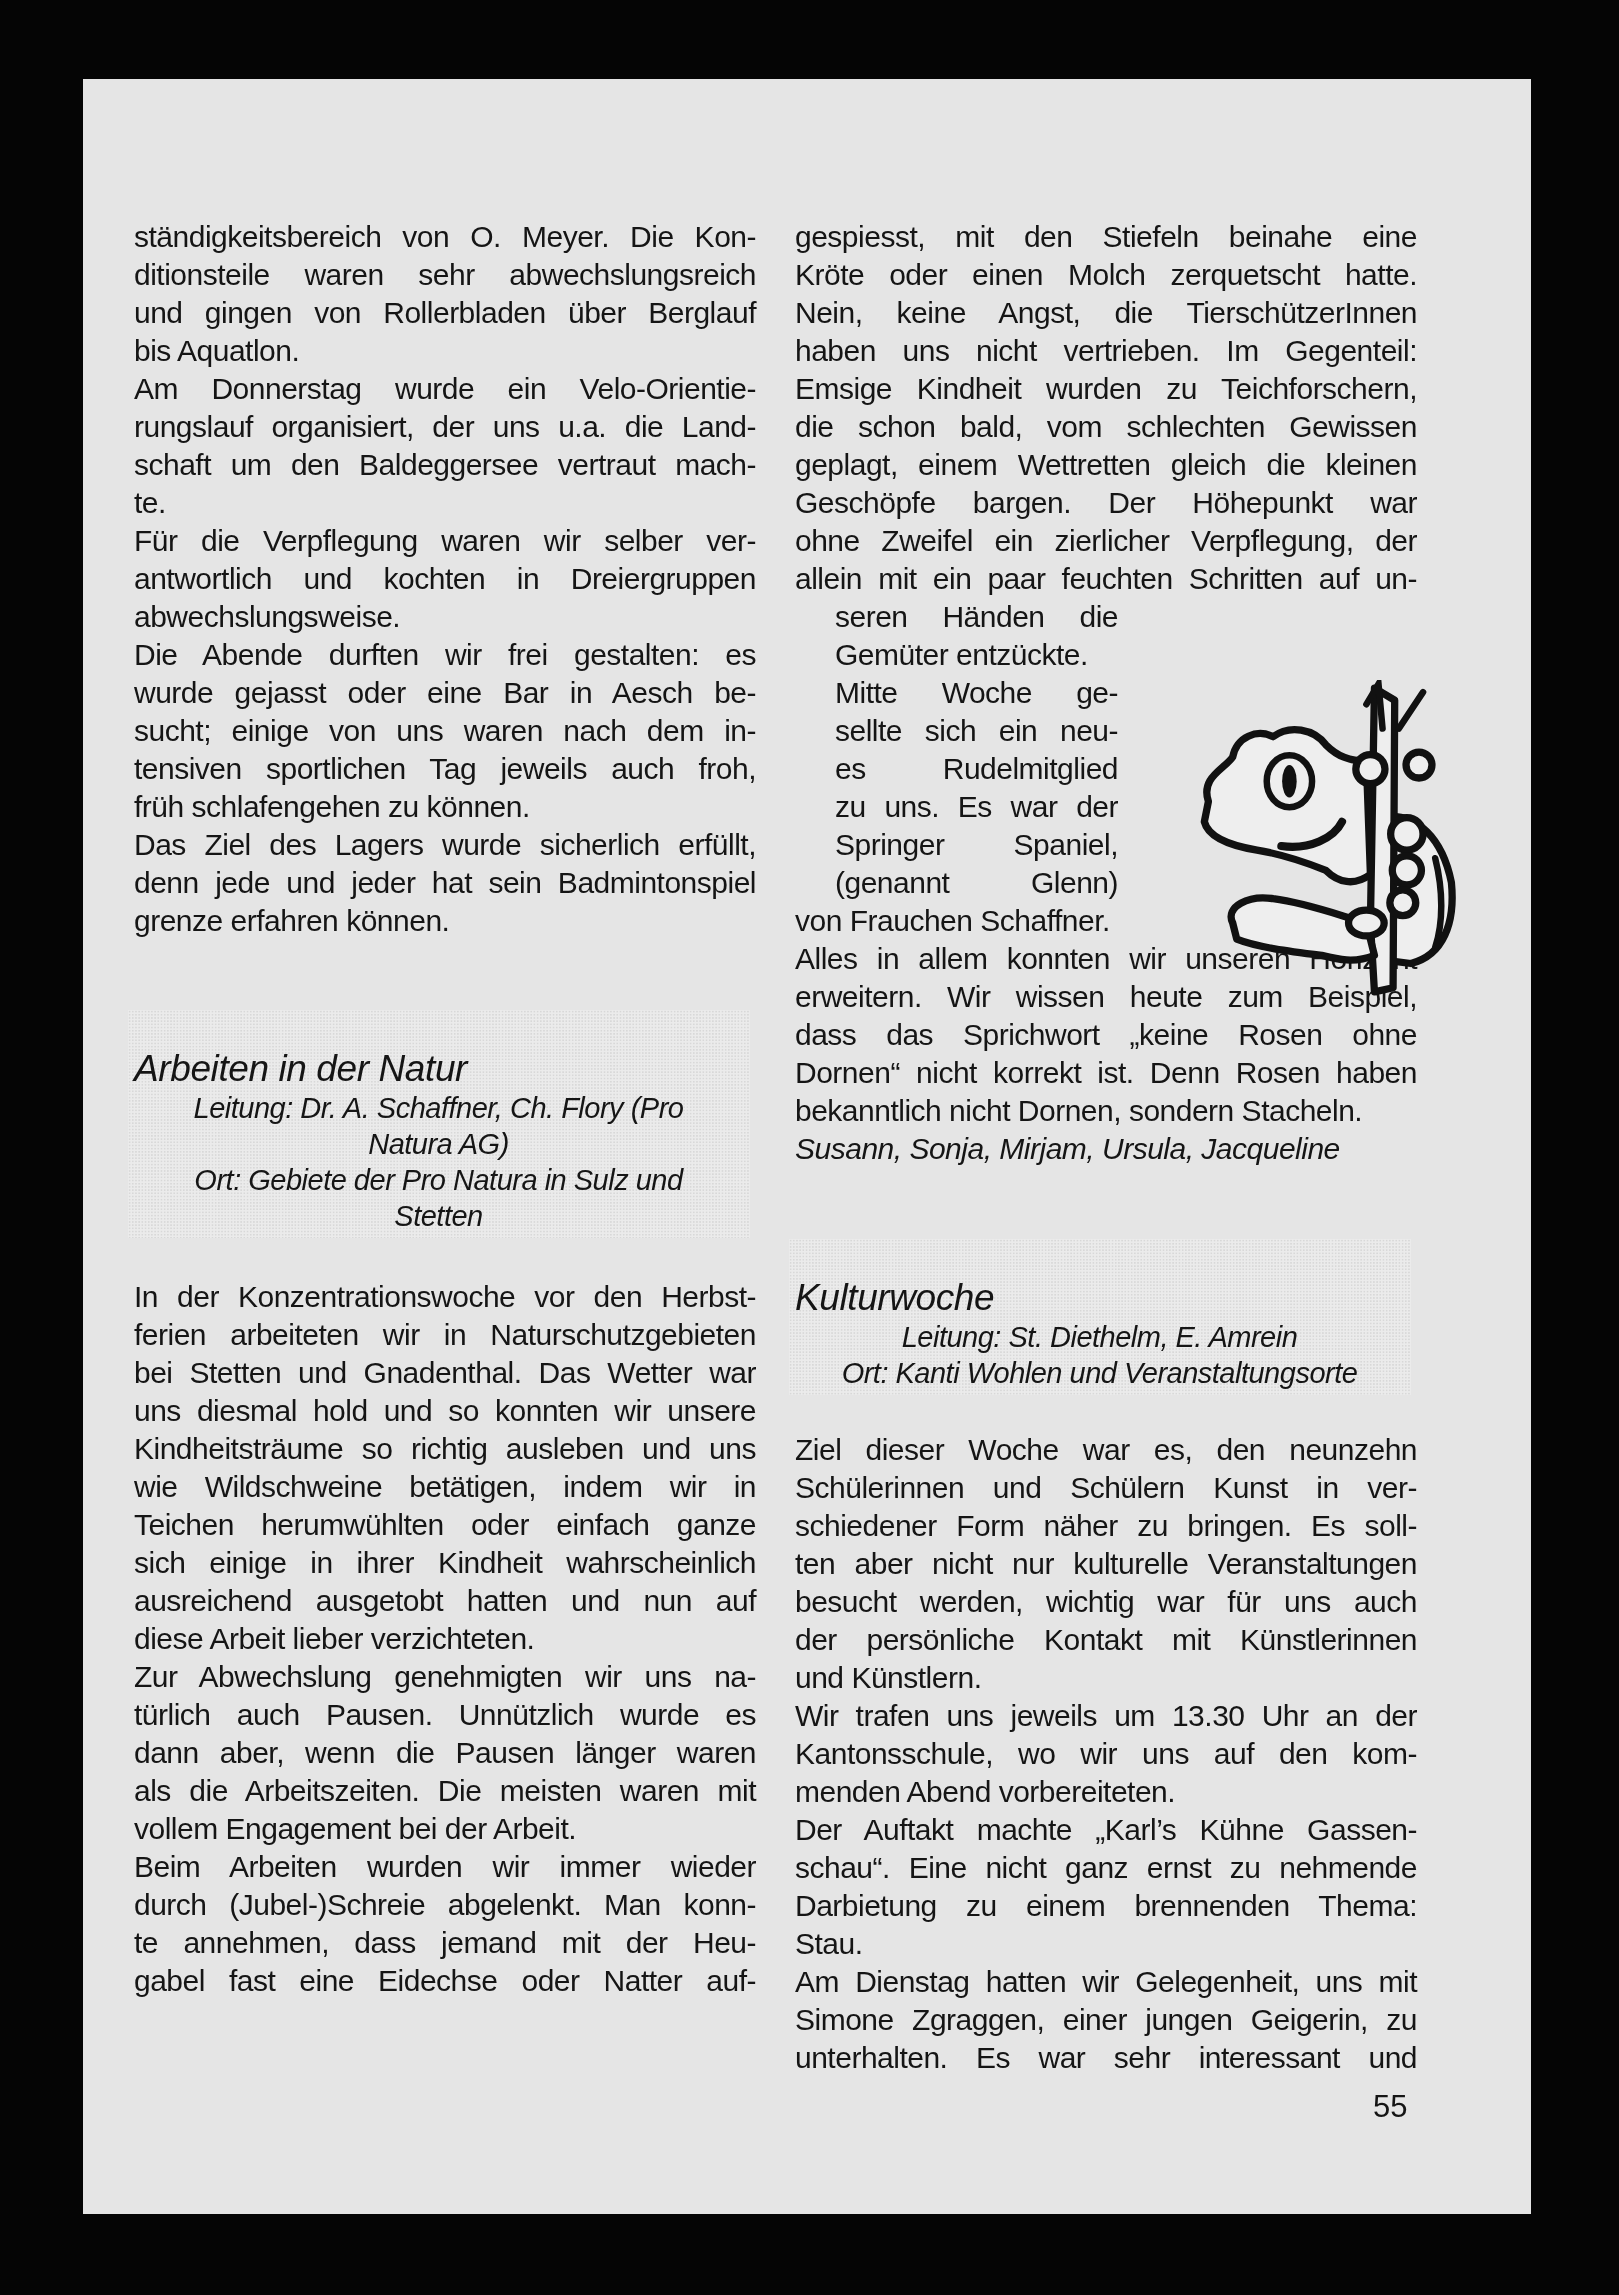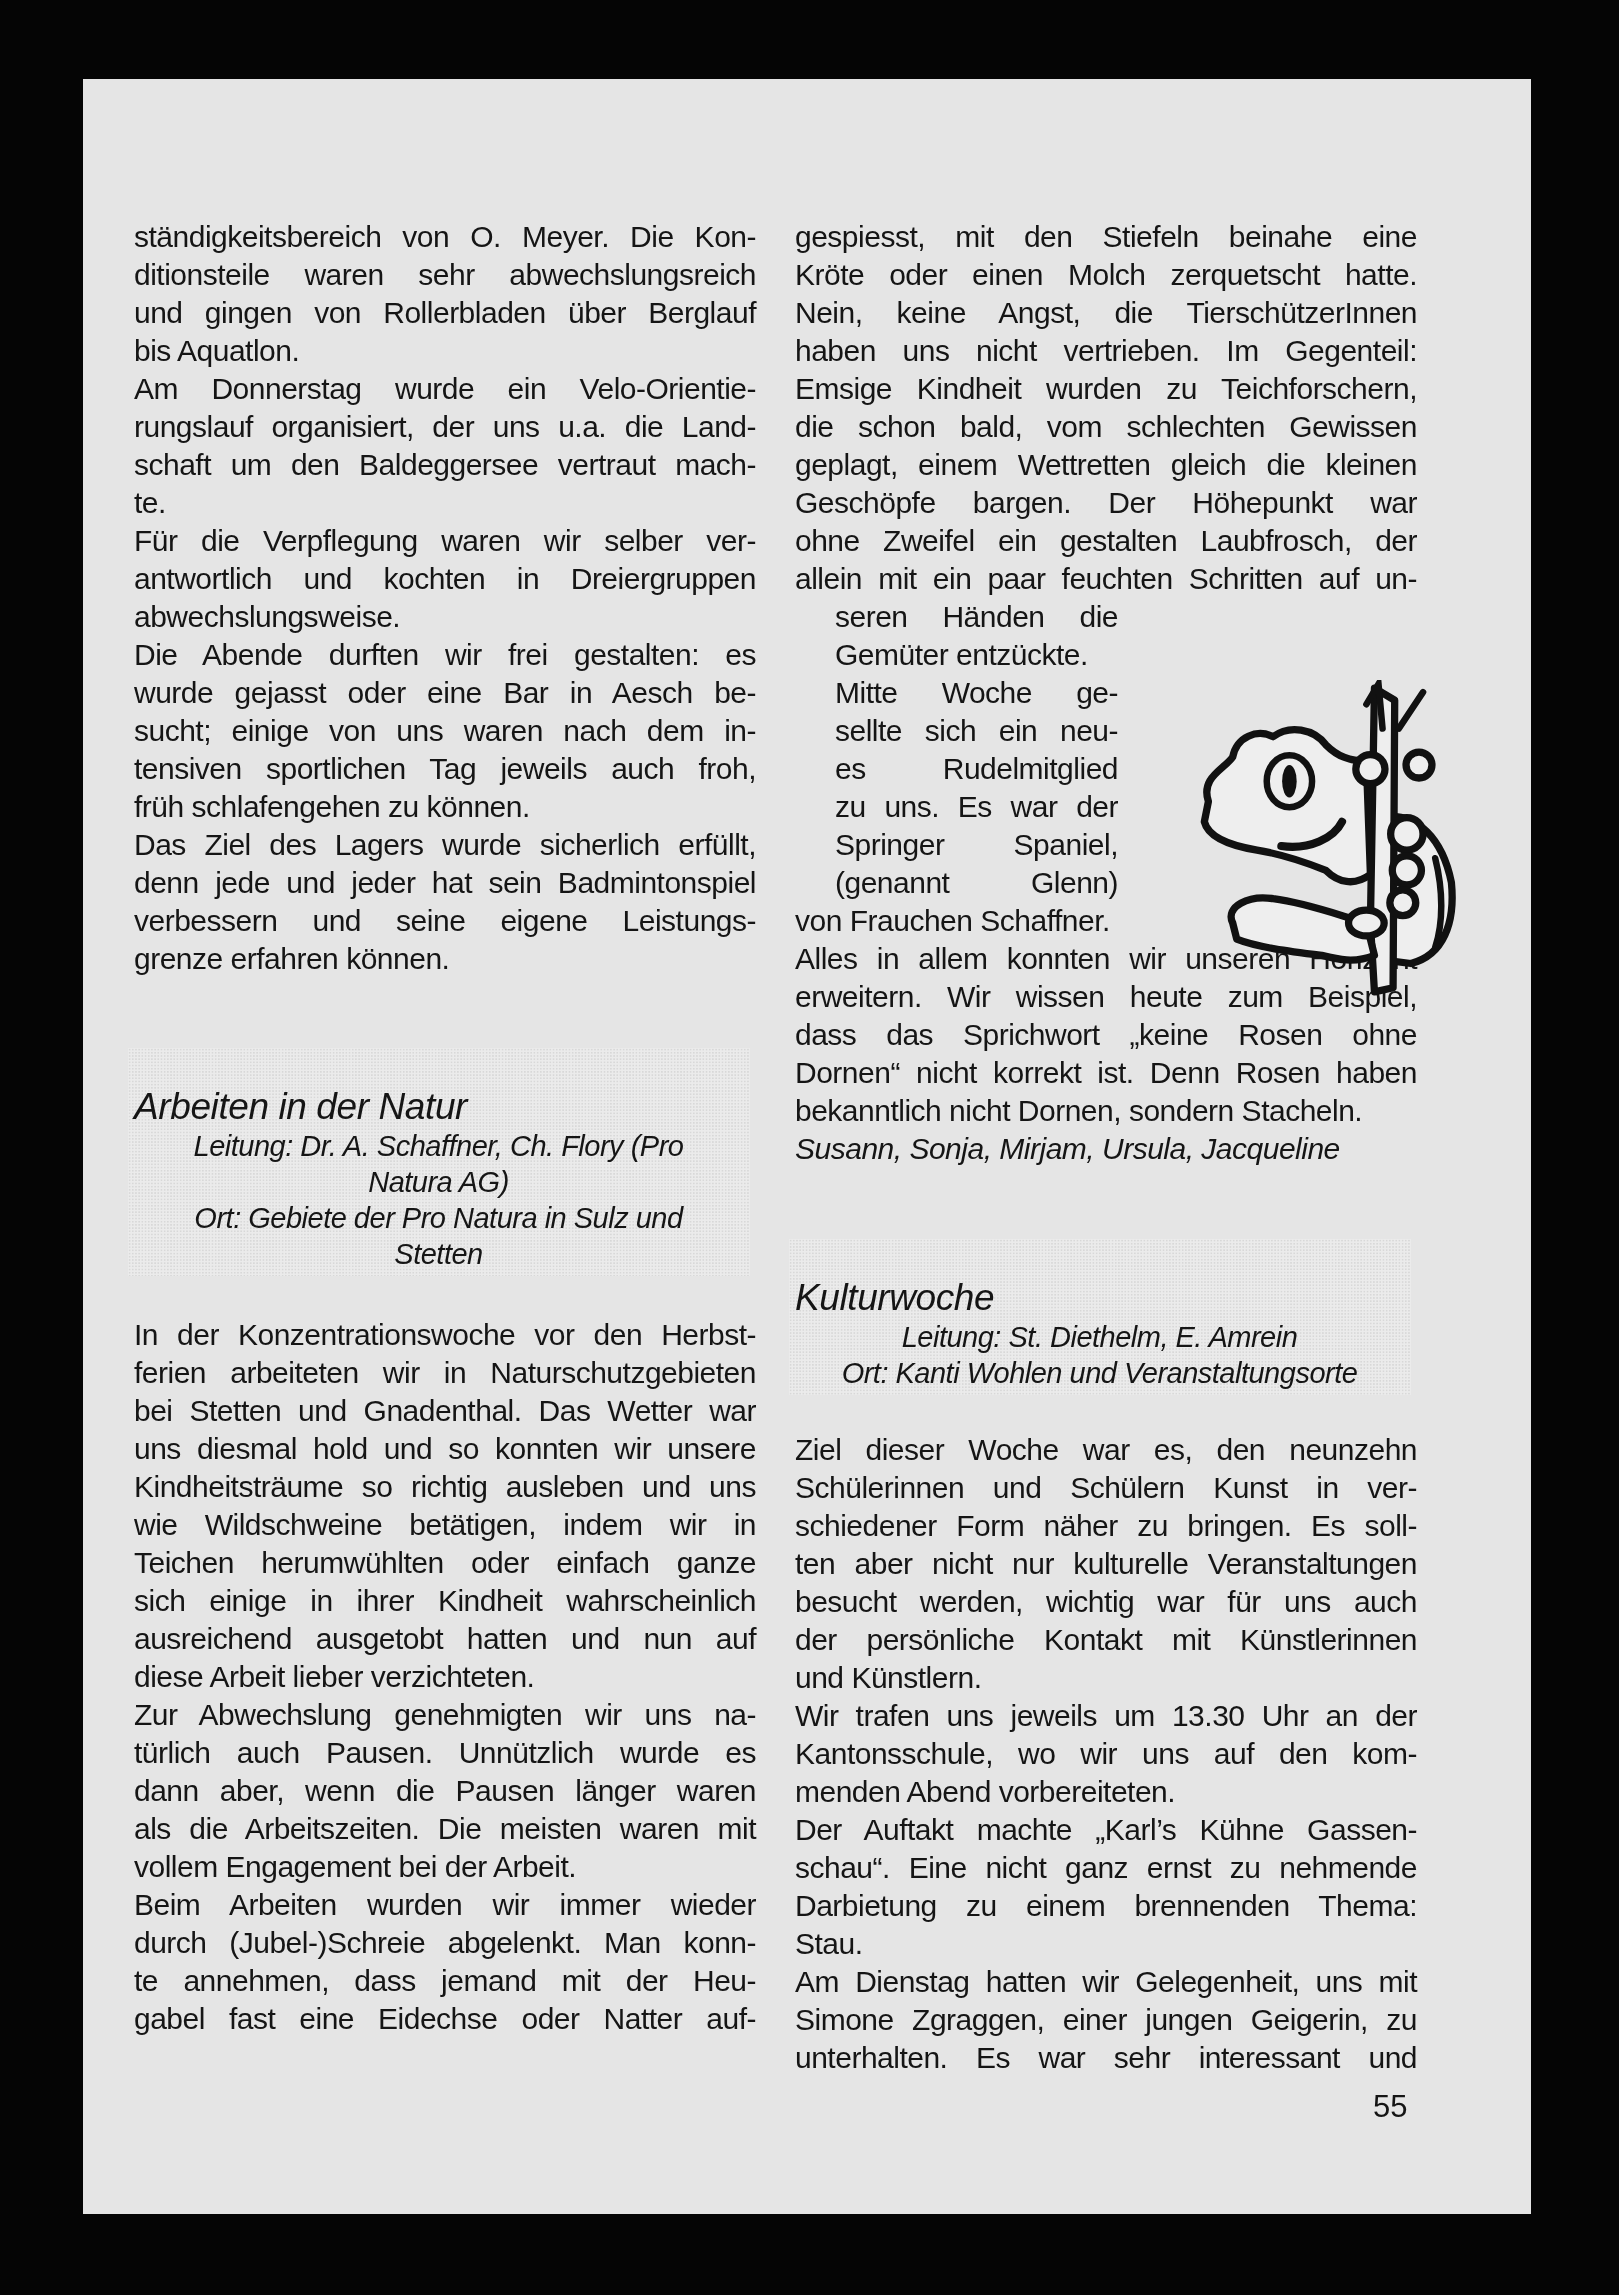"ohne Zweifel ein gestalten Laubfrosch," span.line { text: gestalten Laubfrosch -> zierlicher Verpflegung }
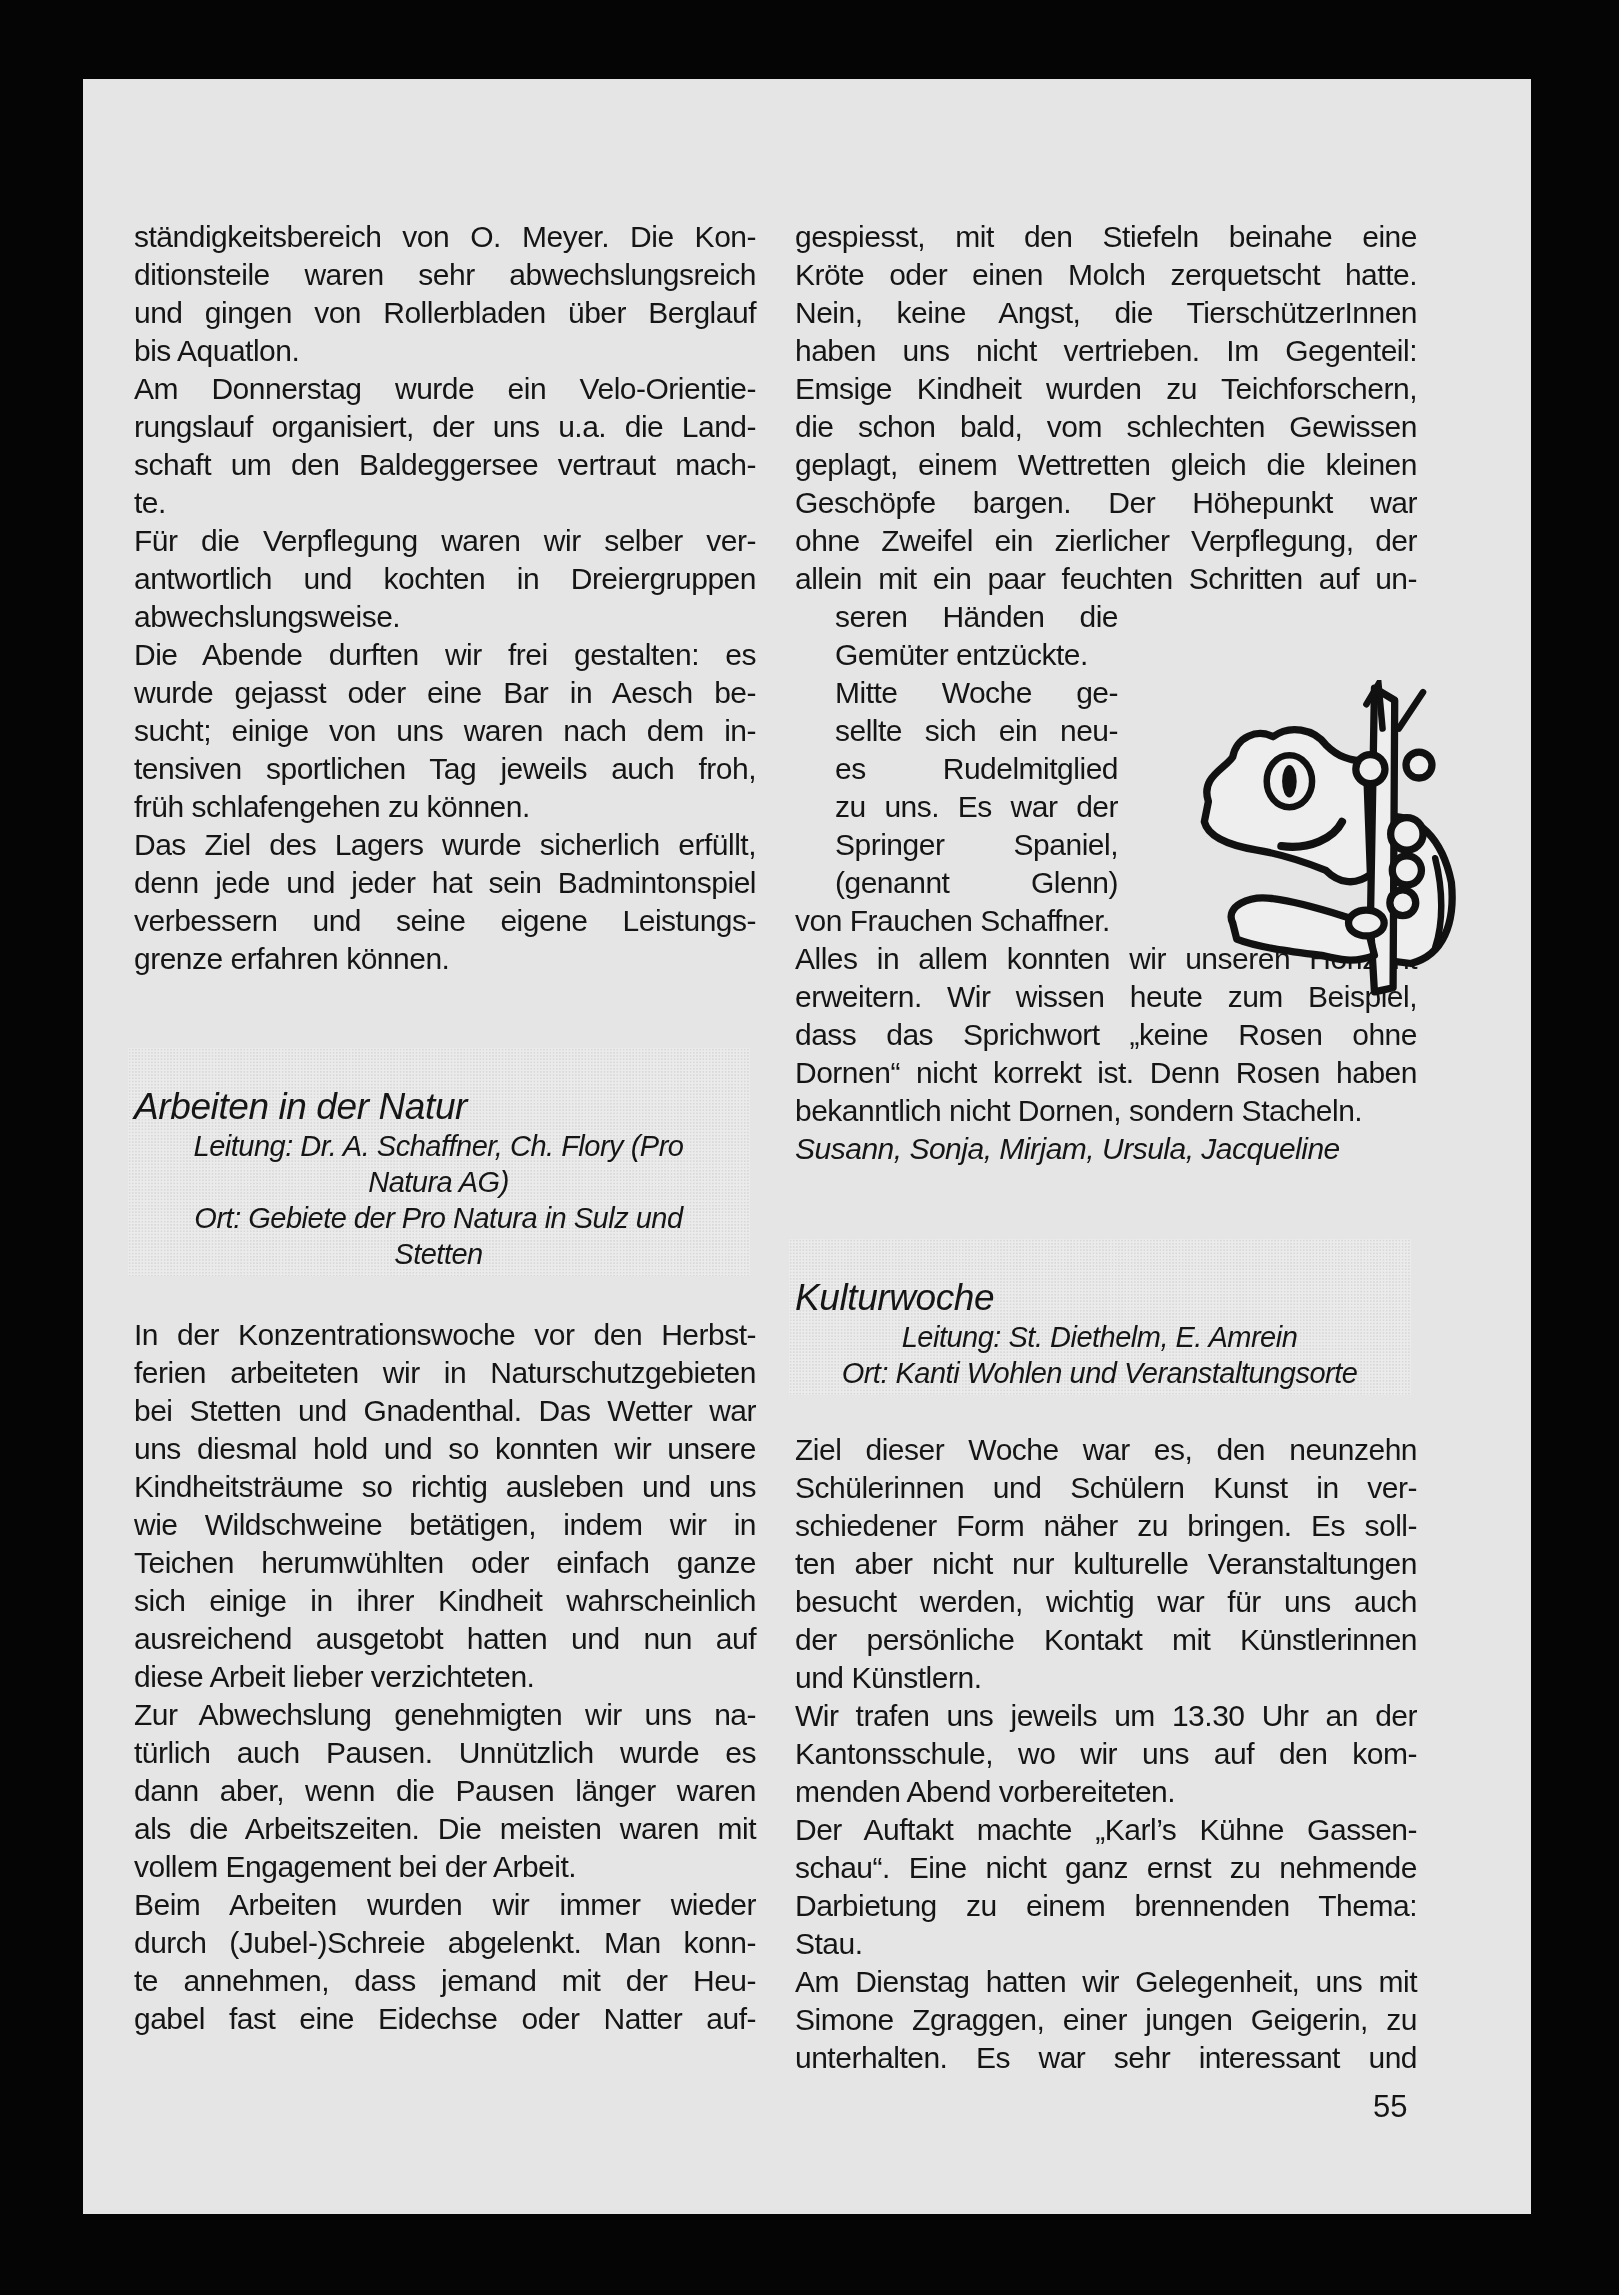"verbessern und seine eigene Leistungs-" span.line { html: <span>verbessern und seine eigene Leistungs-</span> -> none }
